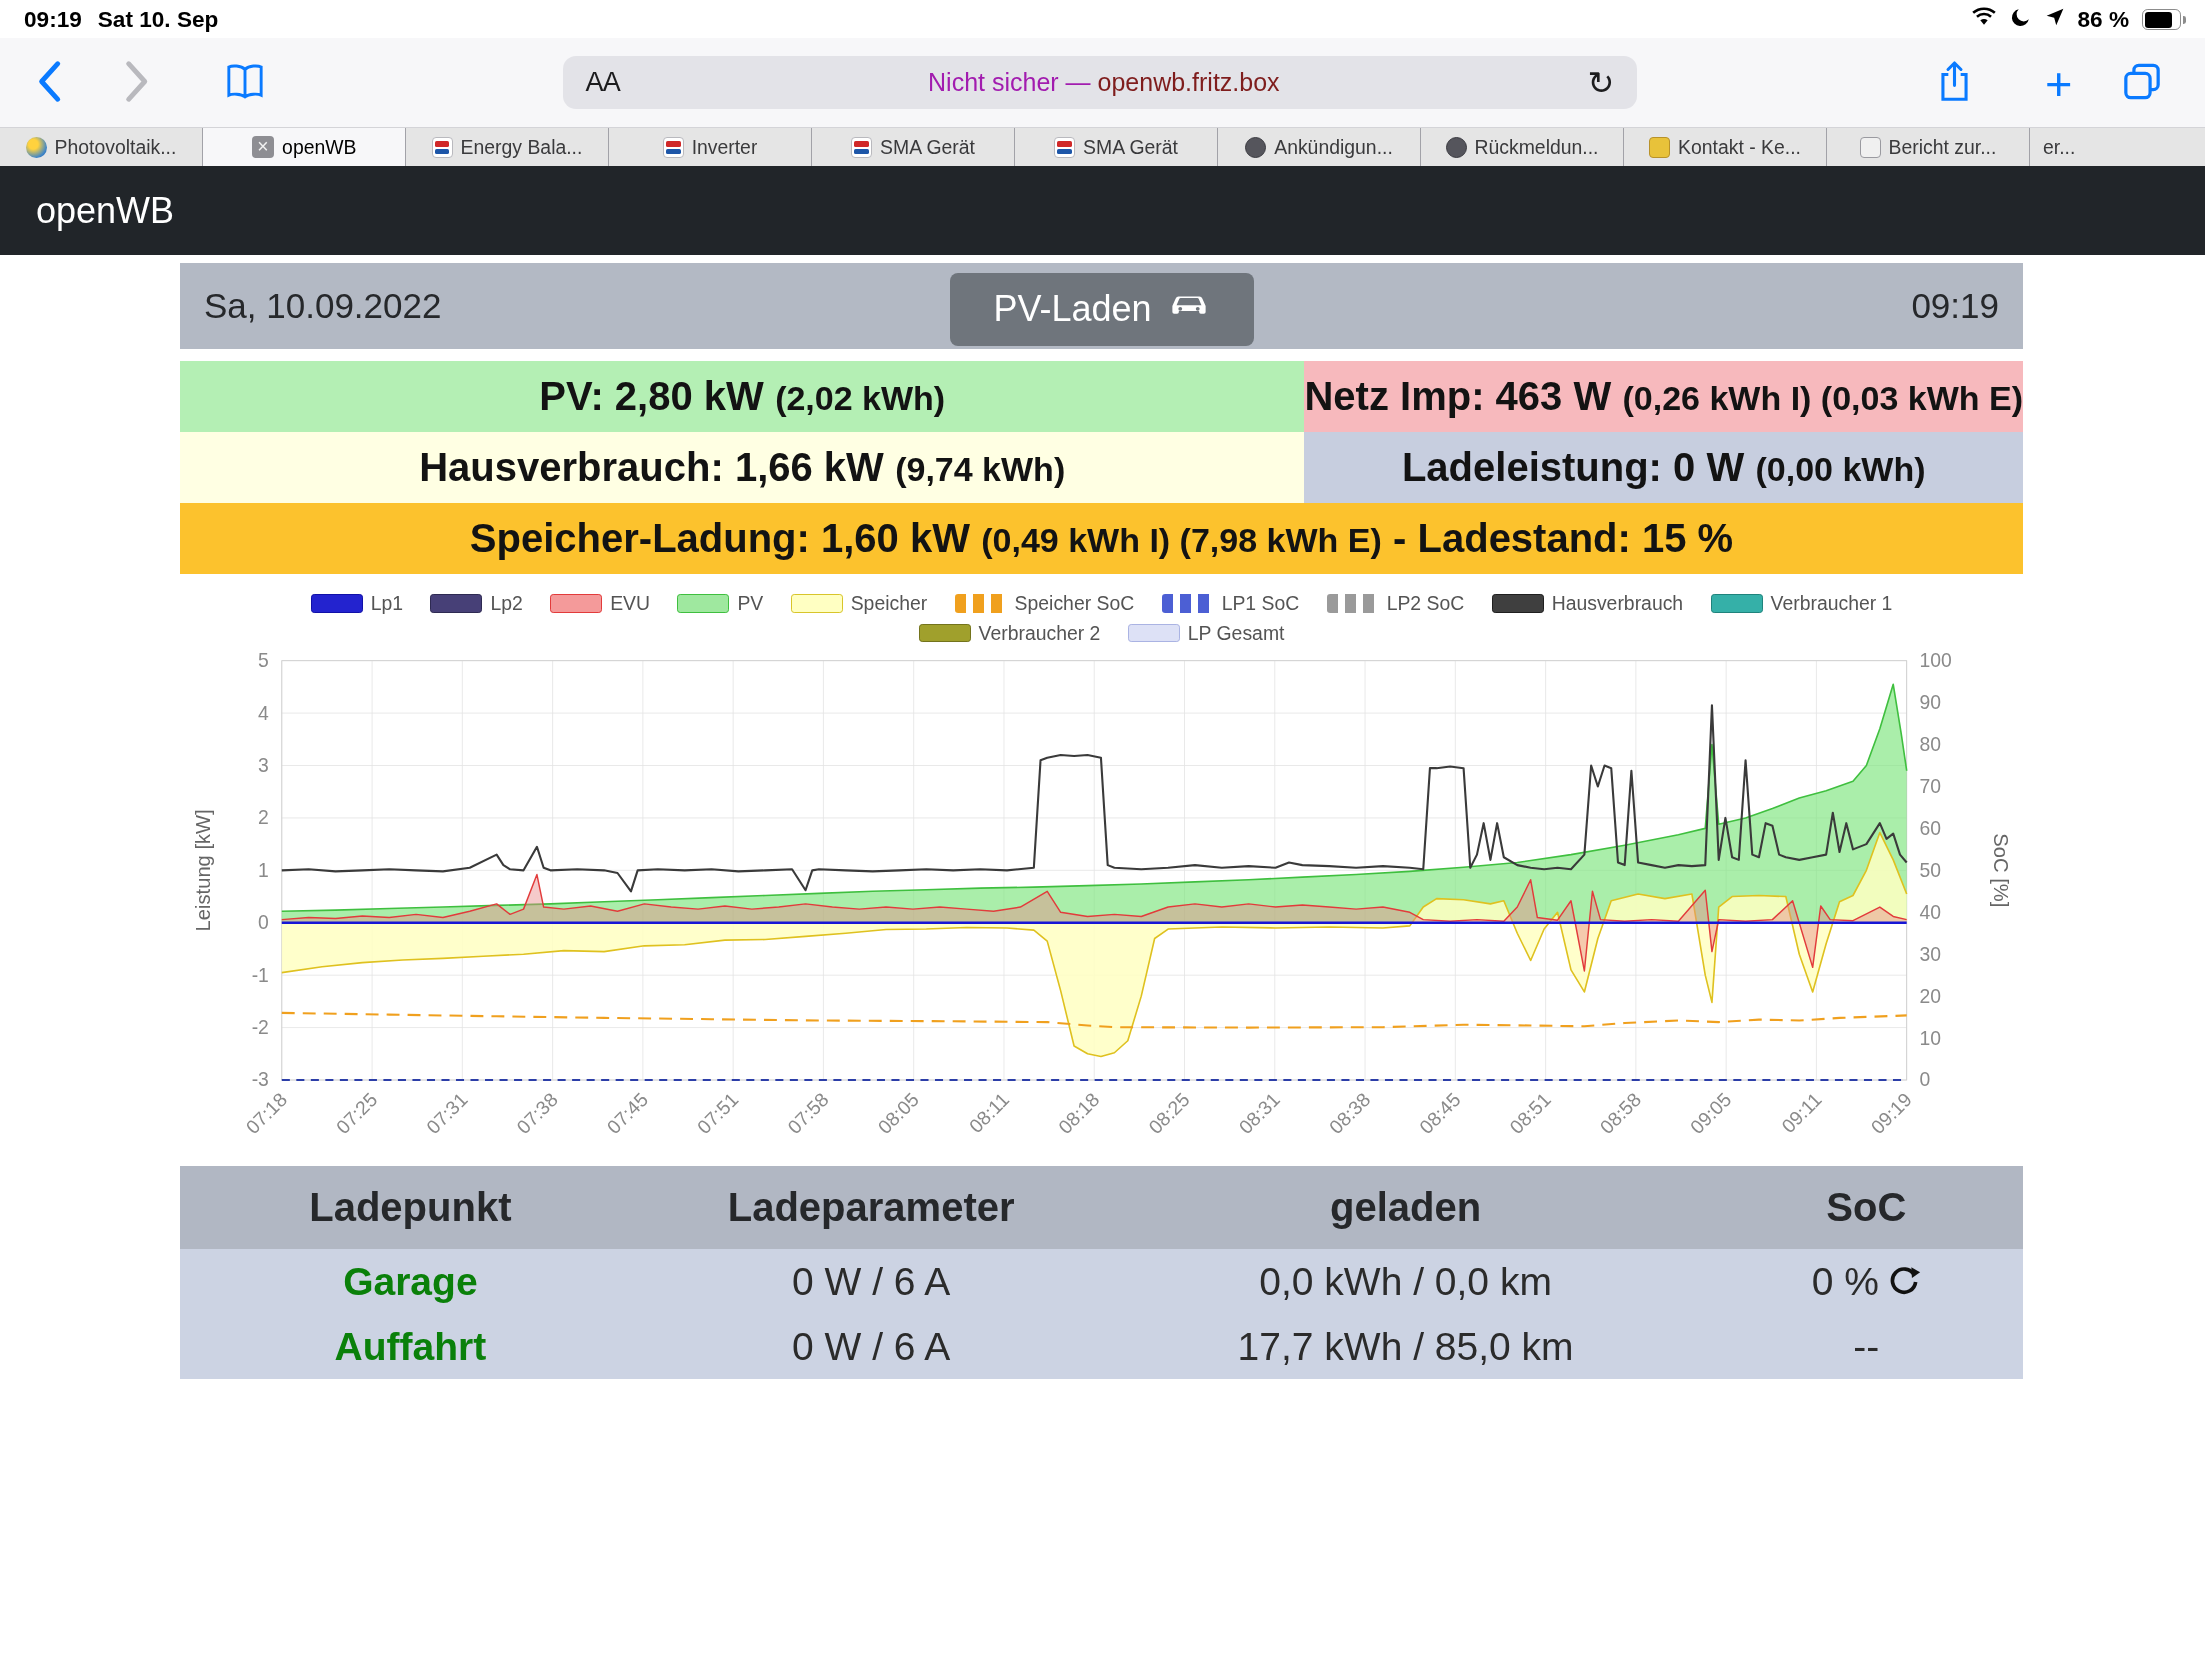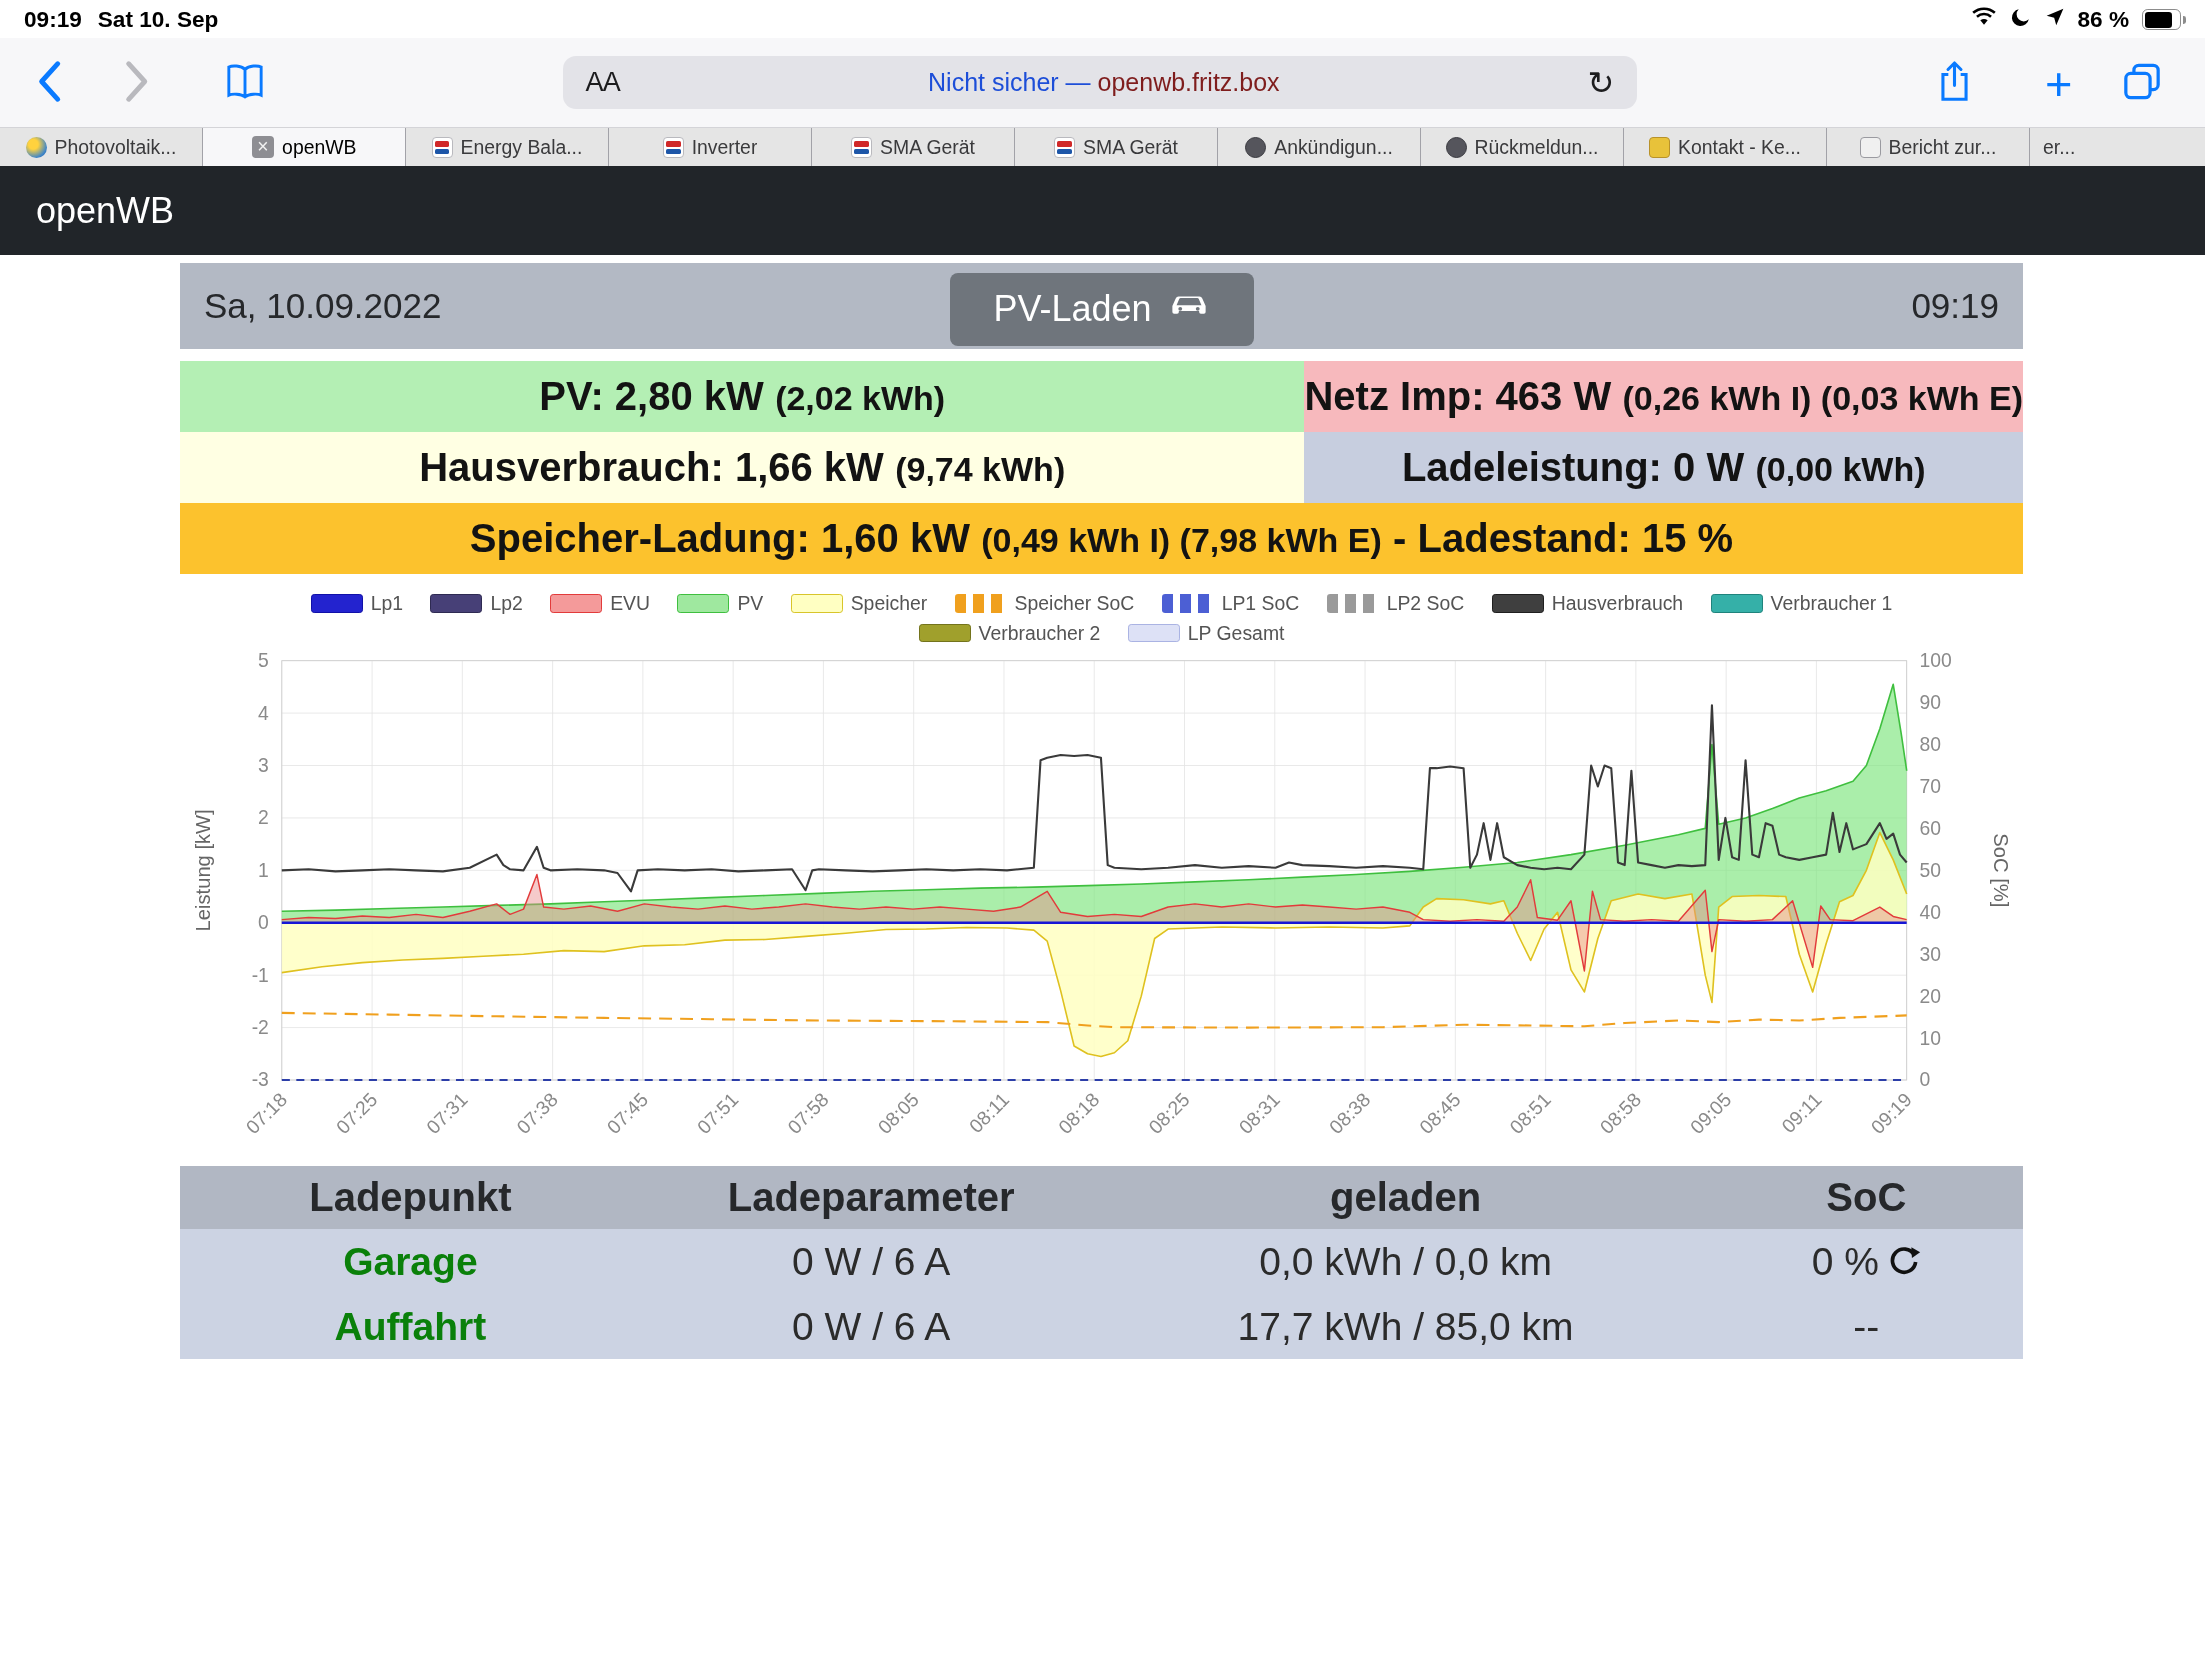"Nicht sicher —" .secure { color: #1d4ed8 -> #a21caf }
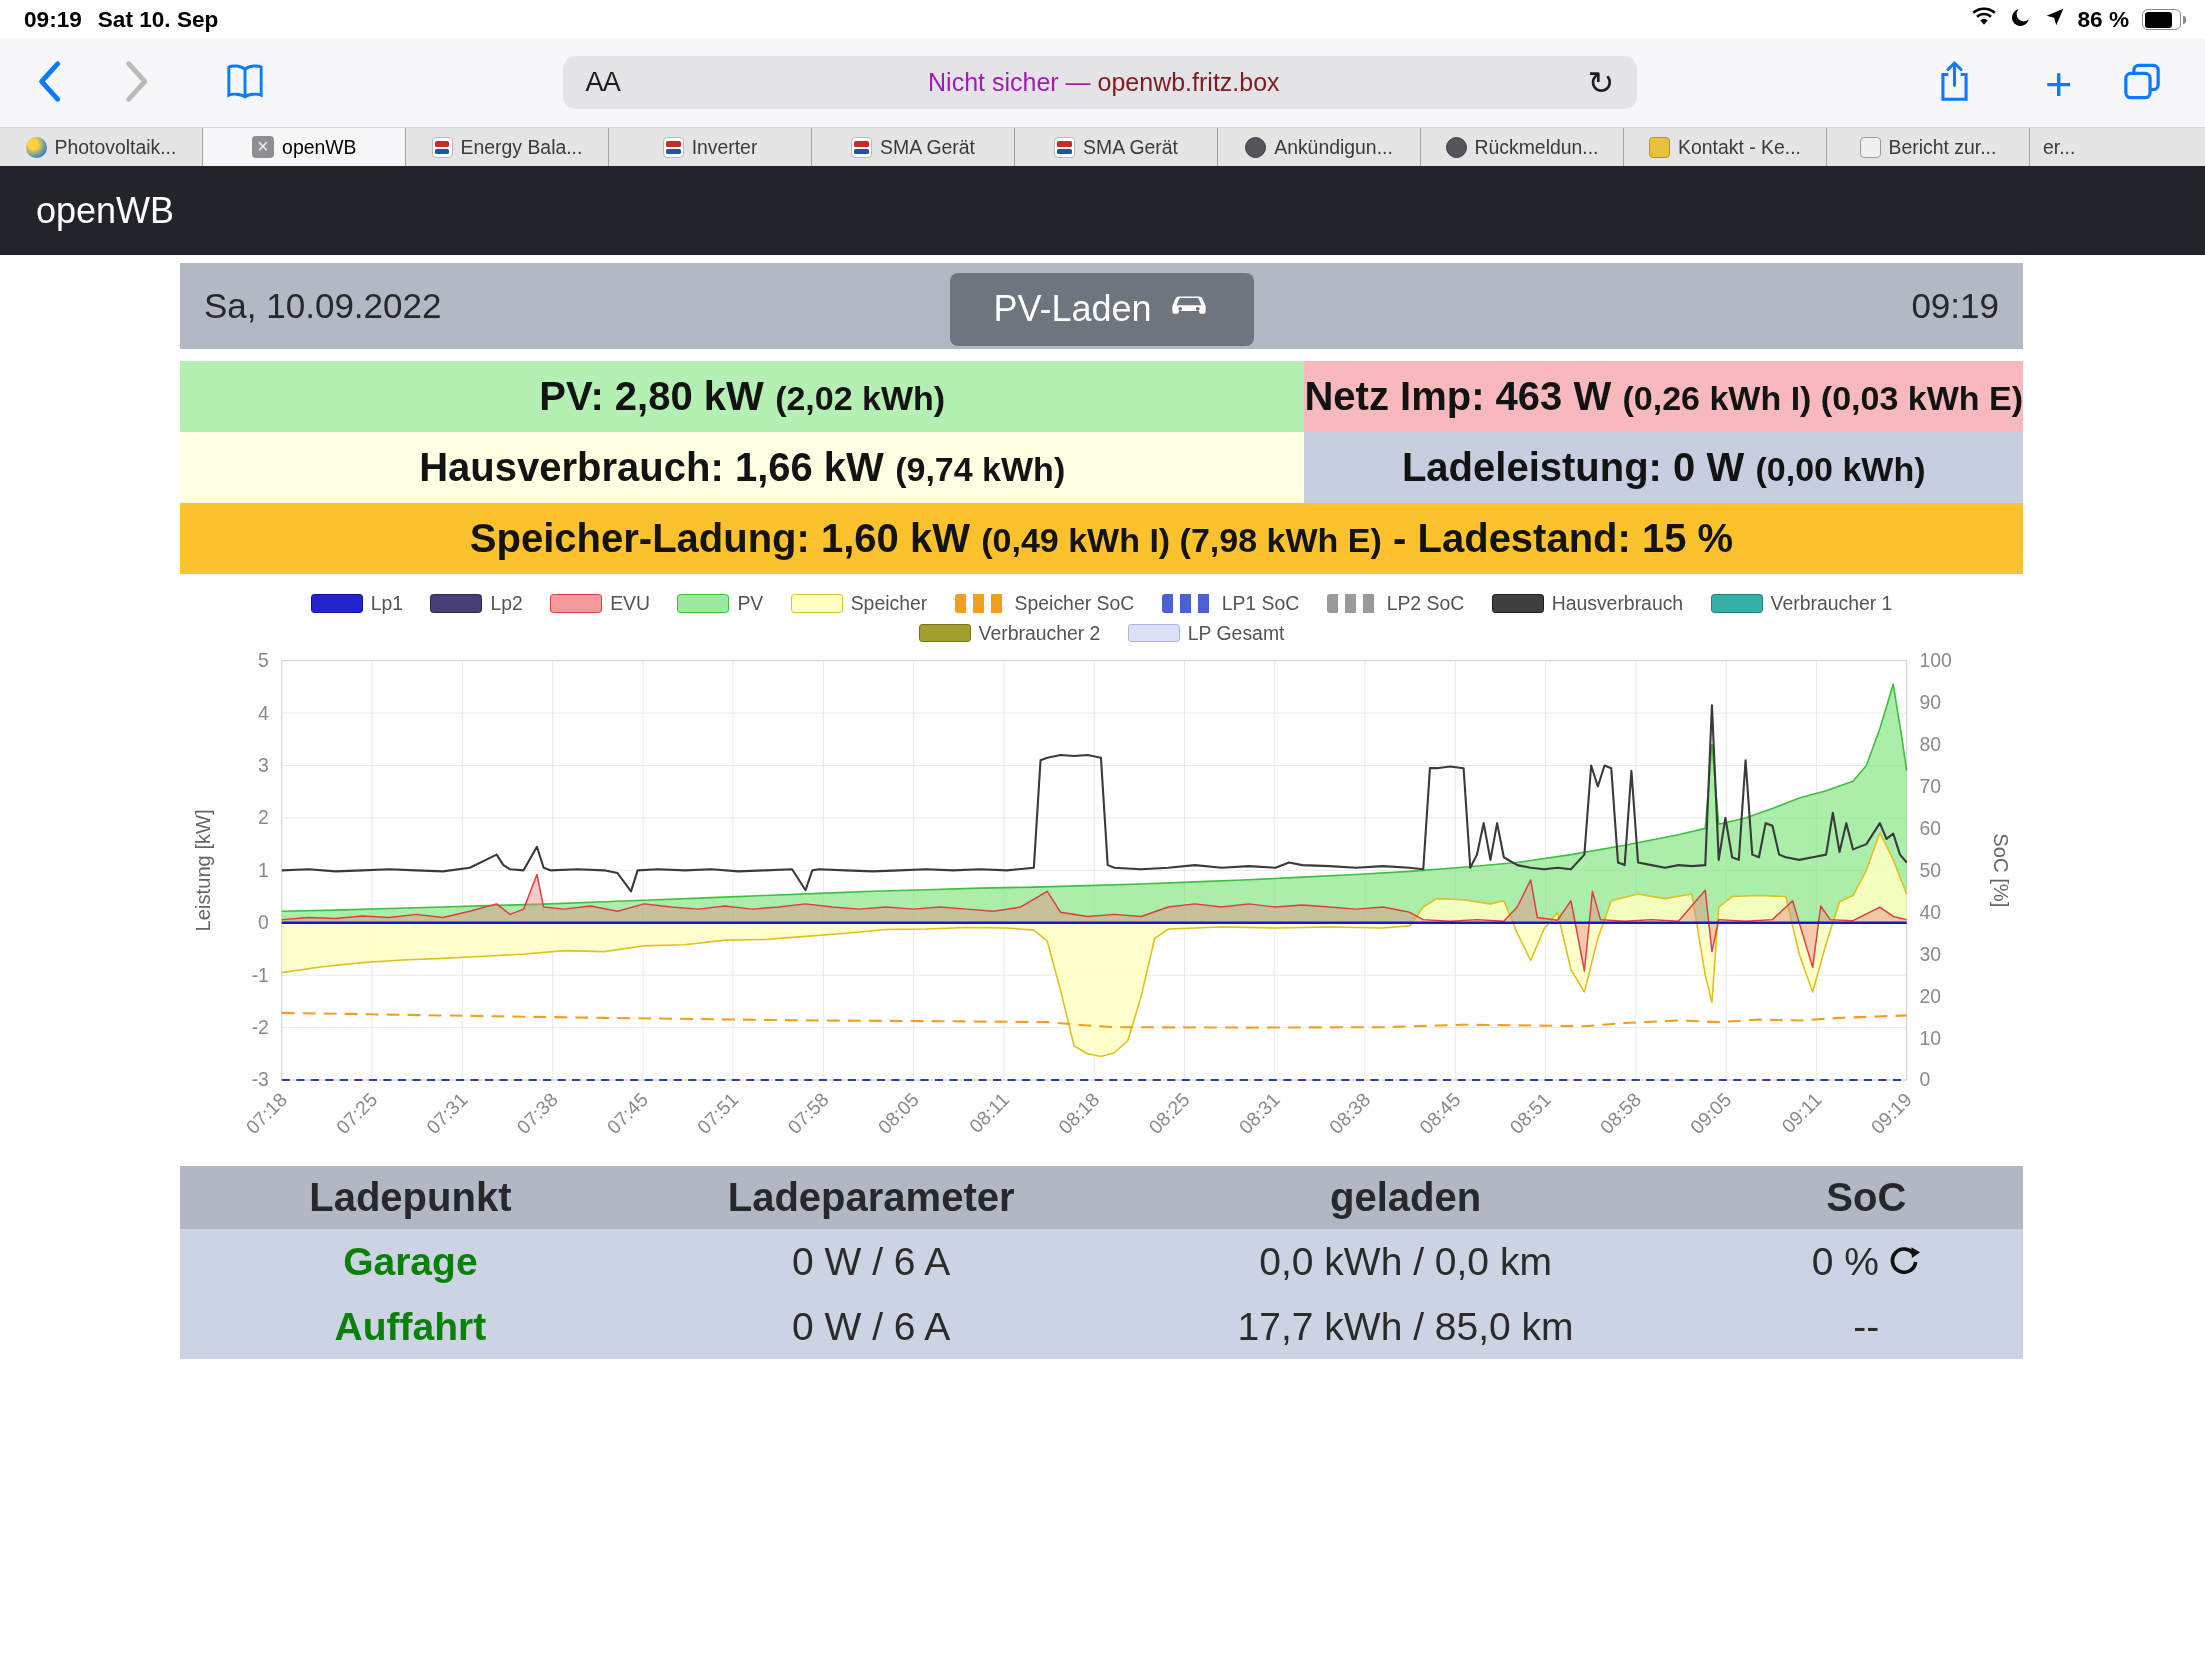"Ladepunkt" .lp-table th { padding: 9px 0 -> 19px 0 }
